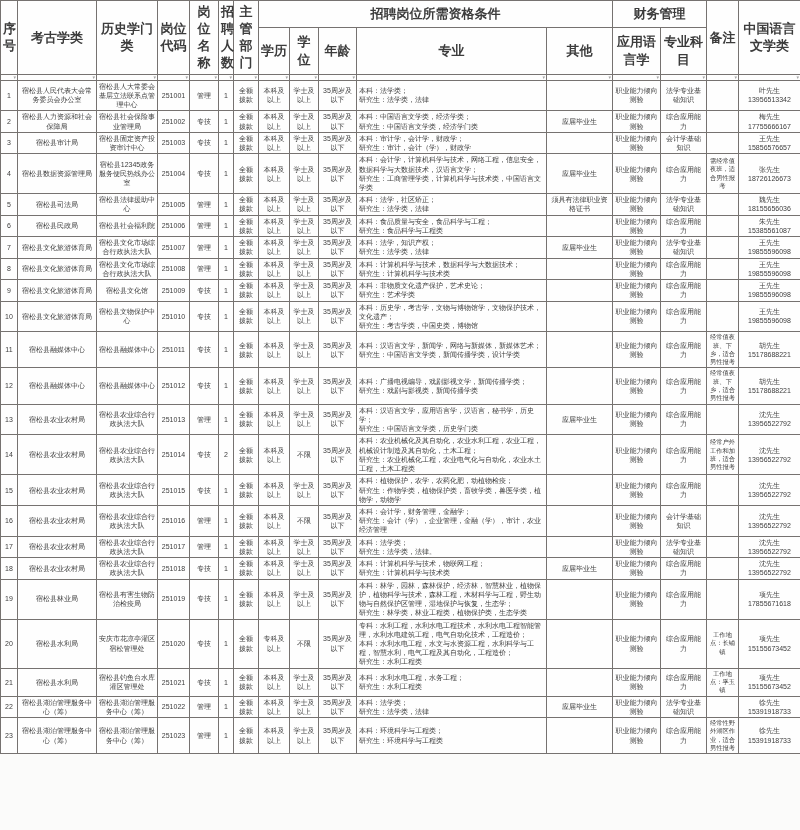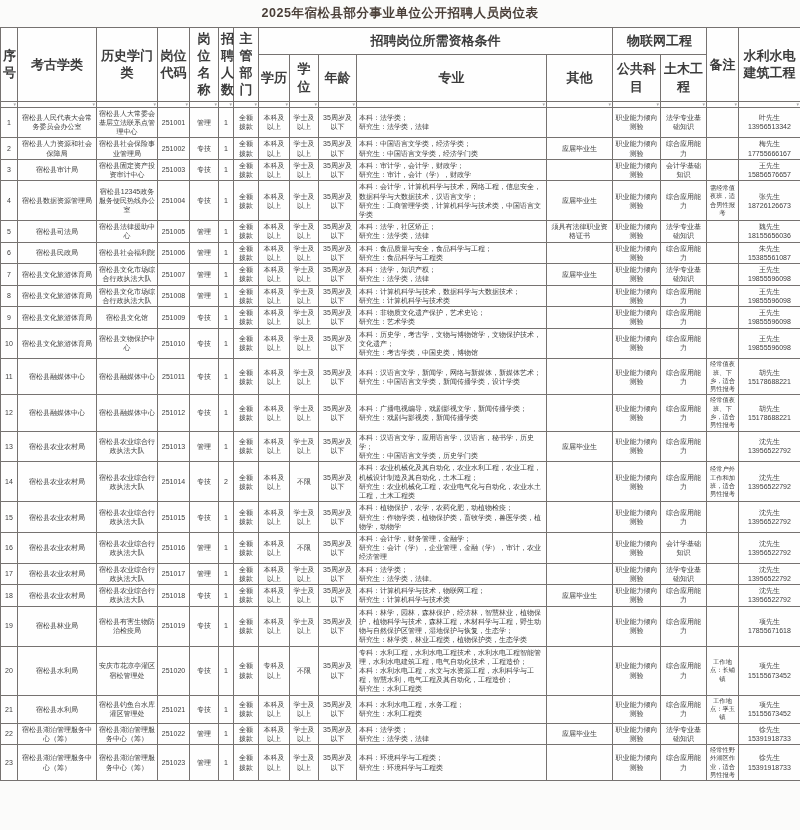"2025年宿松县部分事业单位公开招聘人员岗位表" div.title-bar { html: <div> <h1>2025年宿松县部分事业单位公开招聘人员岗位表</h1> </div> -> none }
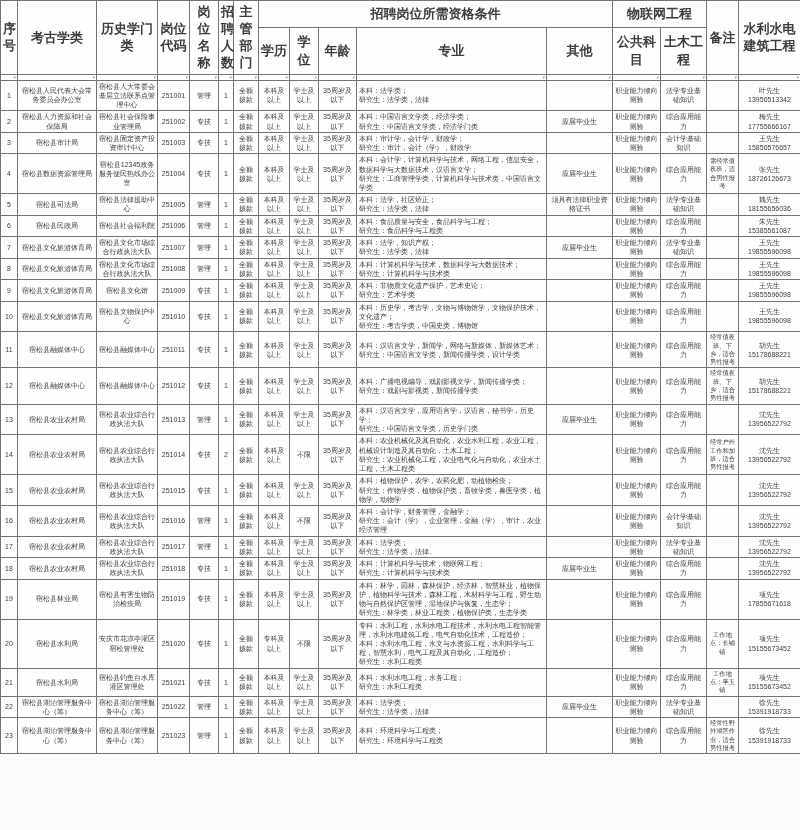"物联网工程" th { text: 物联网工程 -> 财务管理 }
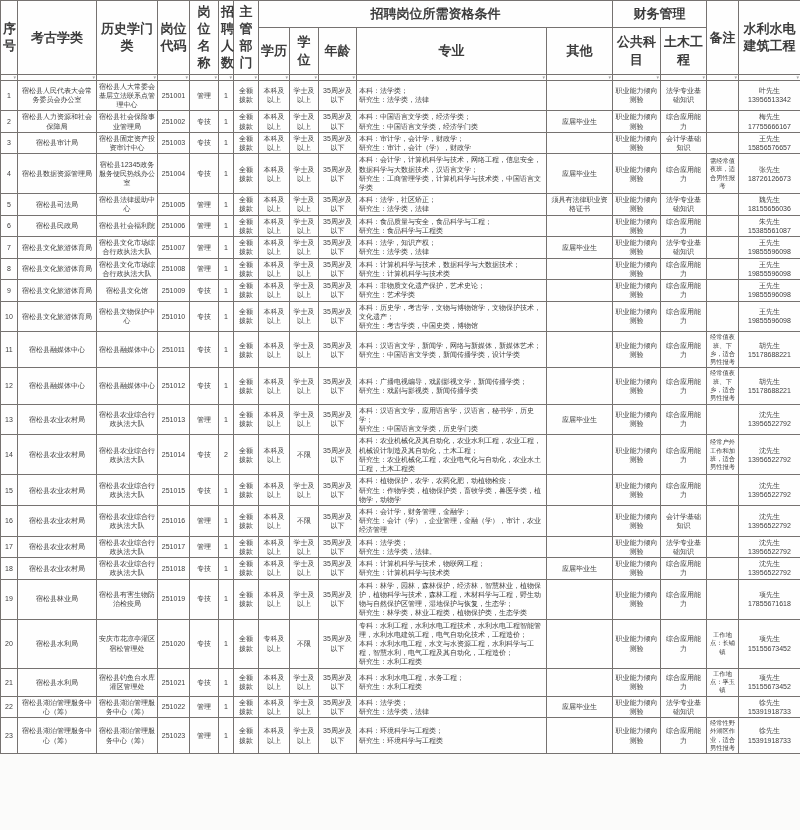"水利水电建筑工程" th { text: 水利水电建筑工程 -> 中国语言文学类 }
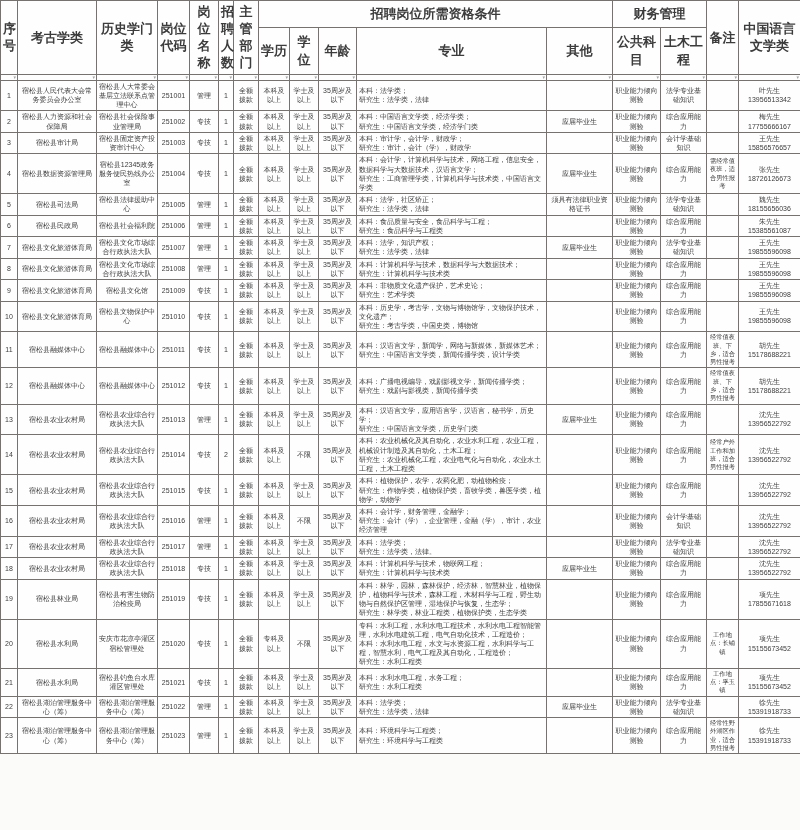"公共科目" th { text: 公共科目 -> 应用语言学 }
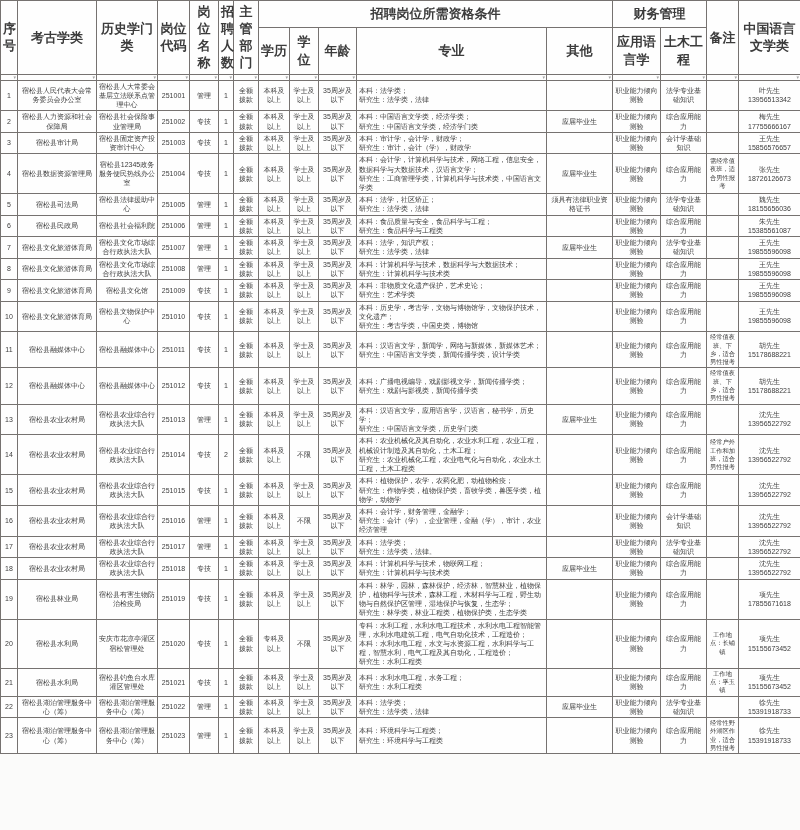"土木工程" th { text: 土木工程 -> 专业科目 }
